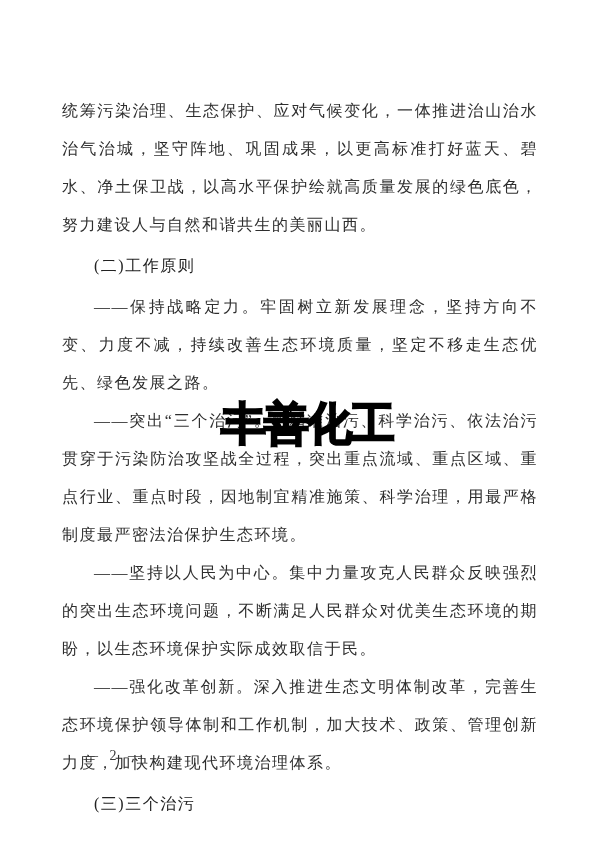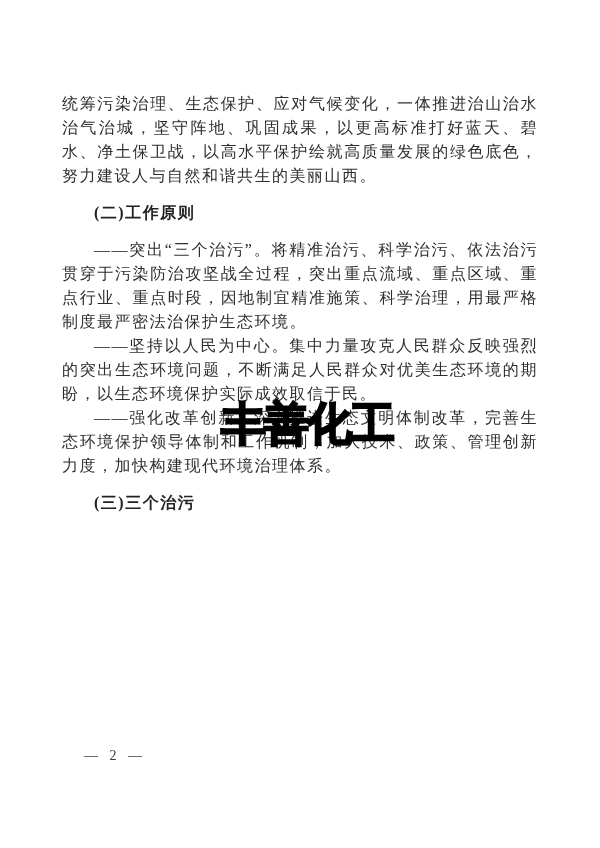"统筹污染治理、生态保护、应对气候变化，一体推进治山治水治气治城，坚守阵地、巩固成" .content { line-height: 24px -> 38px }
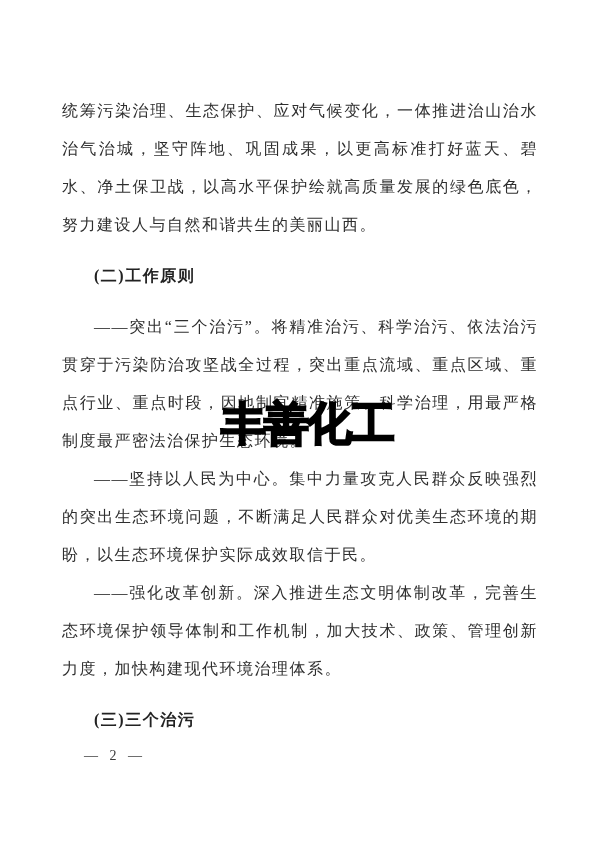"(二)工作原则" .heading { font-weight: bold -> normal; margin: 13px 0 -> 3px 0 }
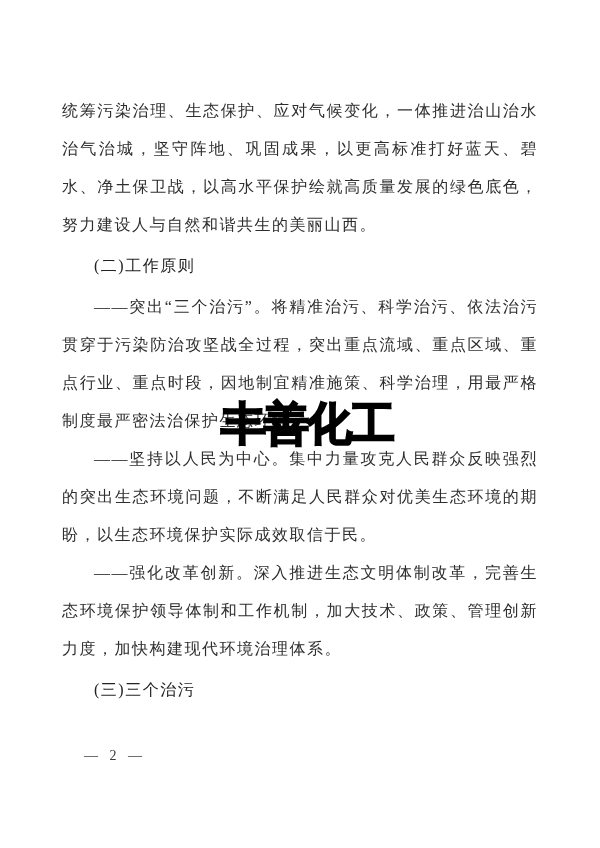"——保持战略定力。牢固树立新发展理念，坚持方向不变、力度不减，持续改善生态环境质" p.para { html: none -> <p>——保持战略定力。牢固树立新发展理念，坚持方向不变、力度不减，持续改善生态环境质量，坚定不移走生态优先、绿色发展之路。</p> }
